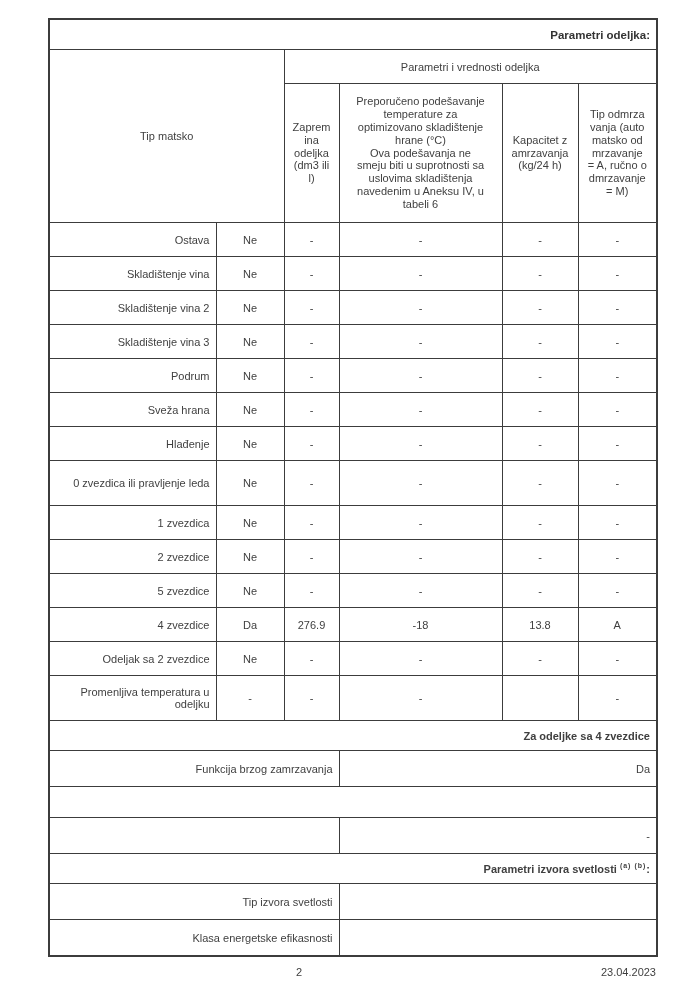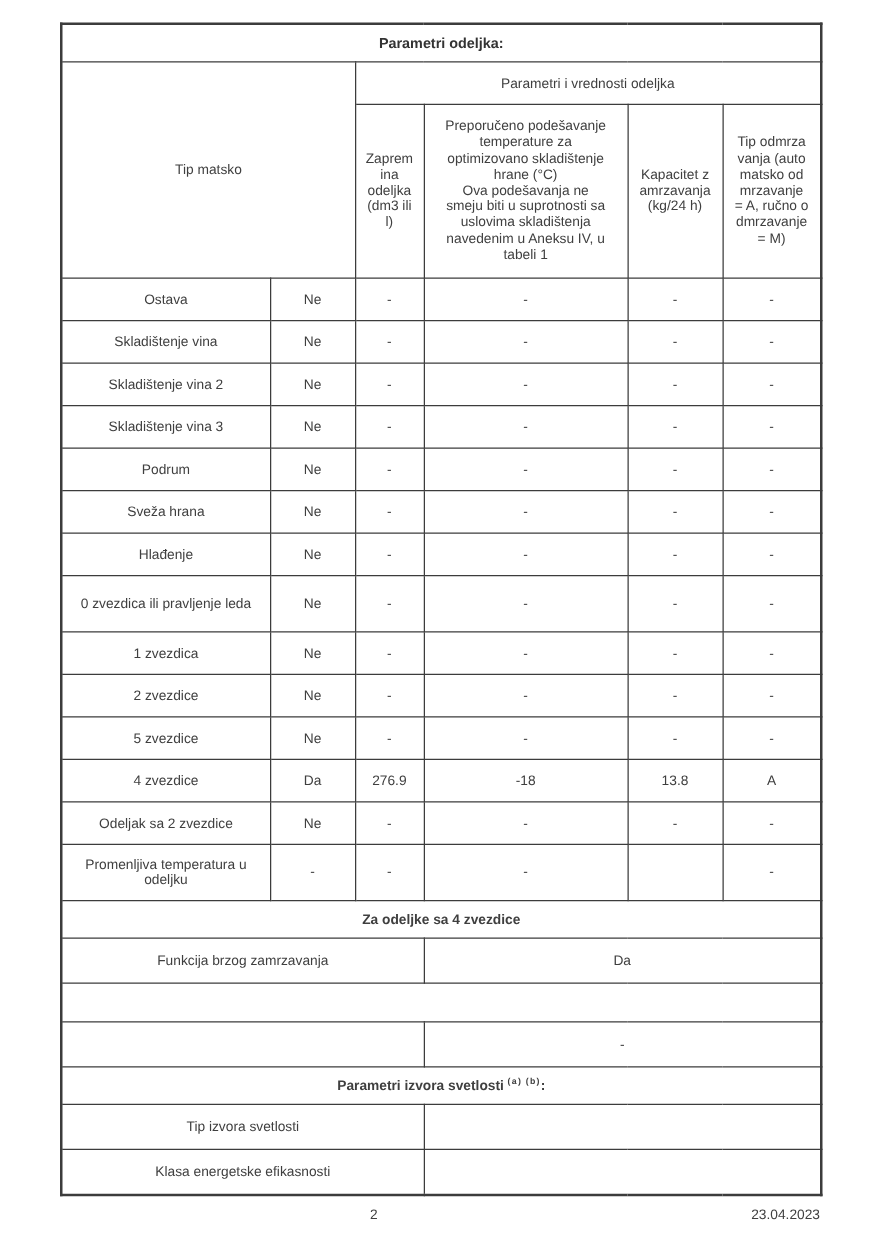"Parametri odeljka:" td.lbl { text-align: center -> right }
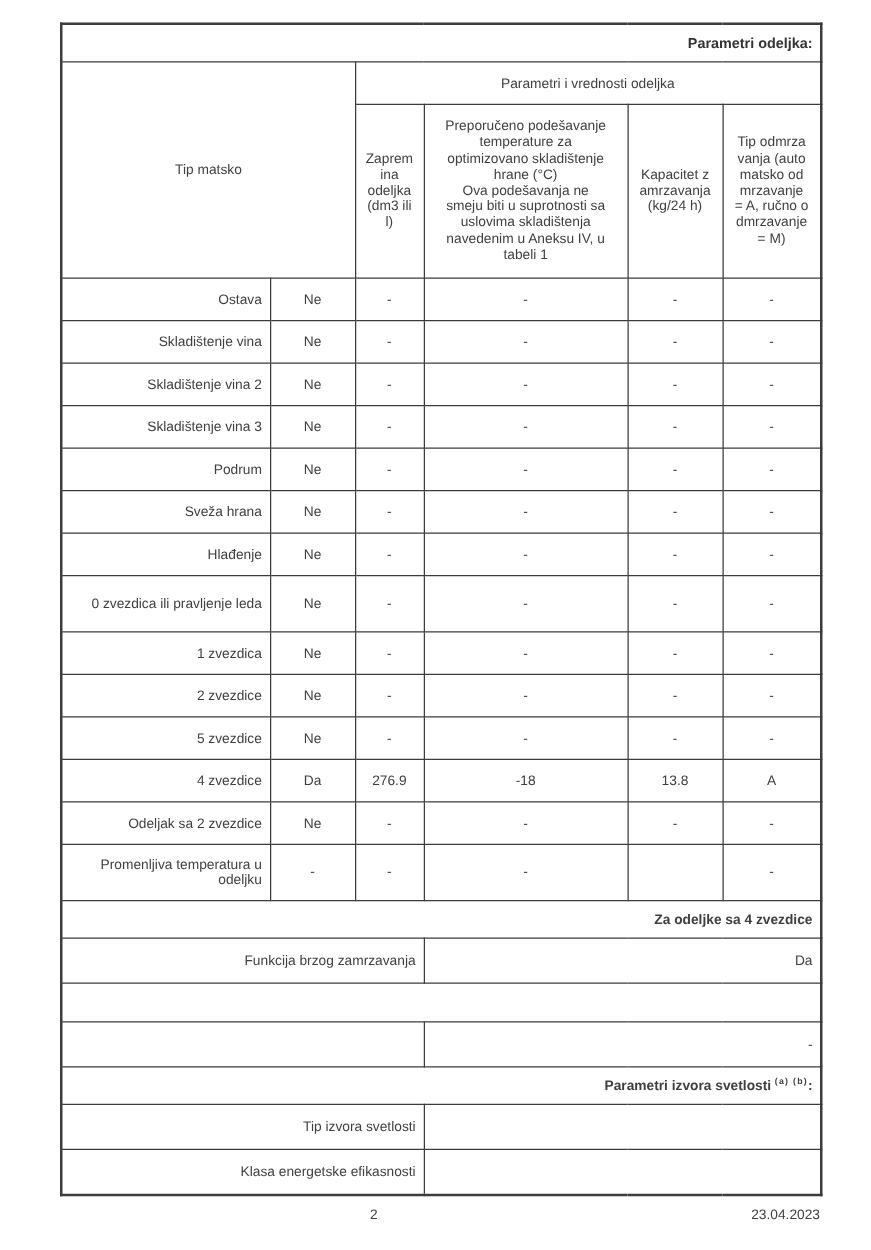"Preporučeno podešavanje" td.ctr { text: 1 -> 6 }
